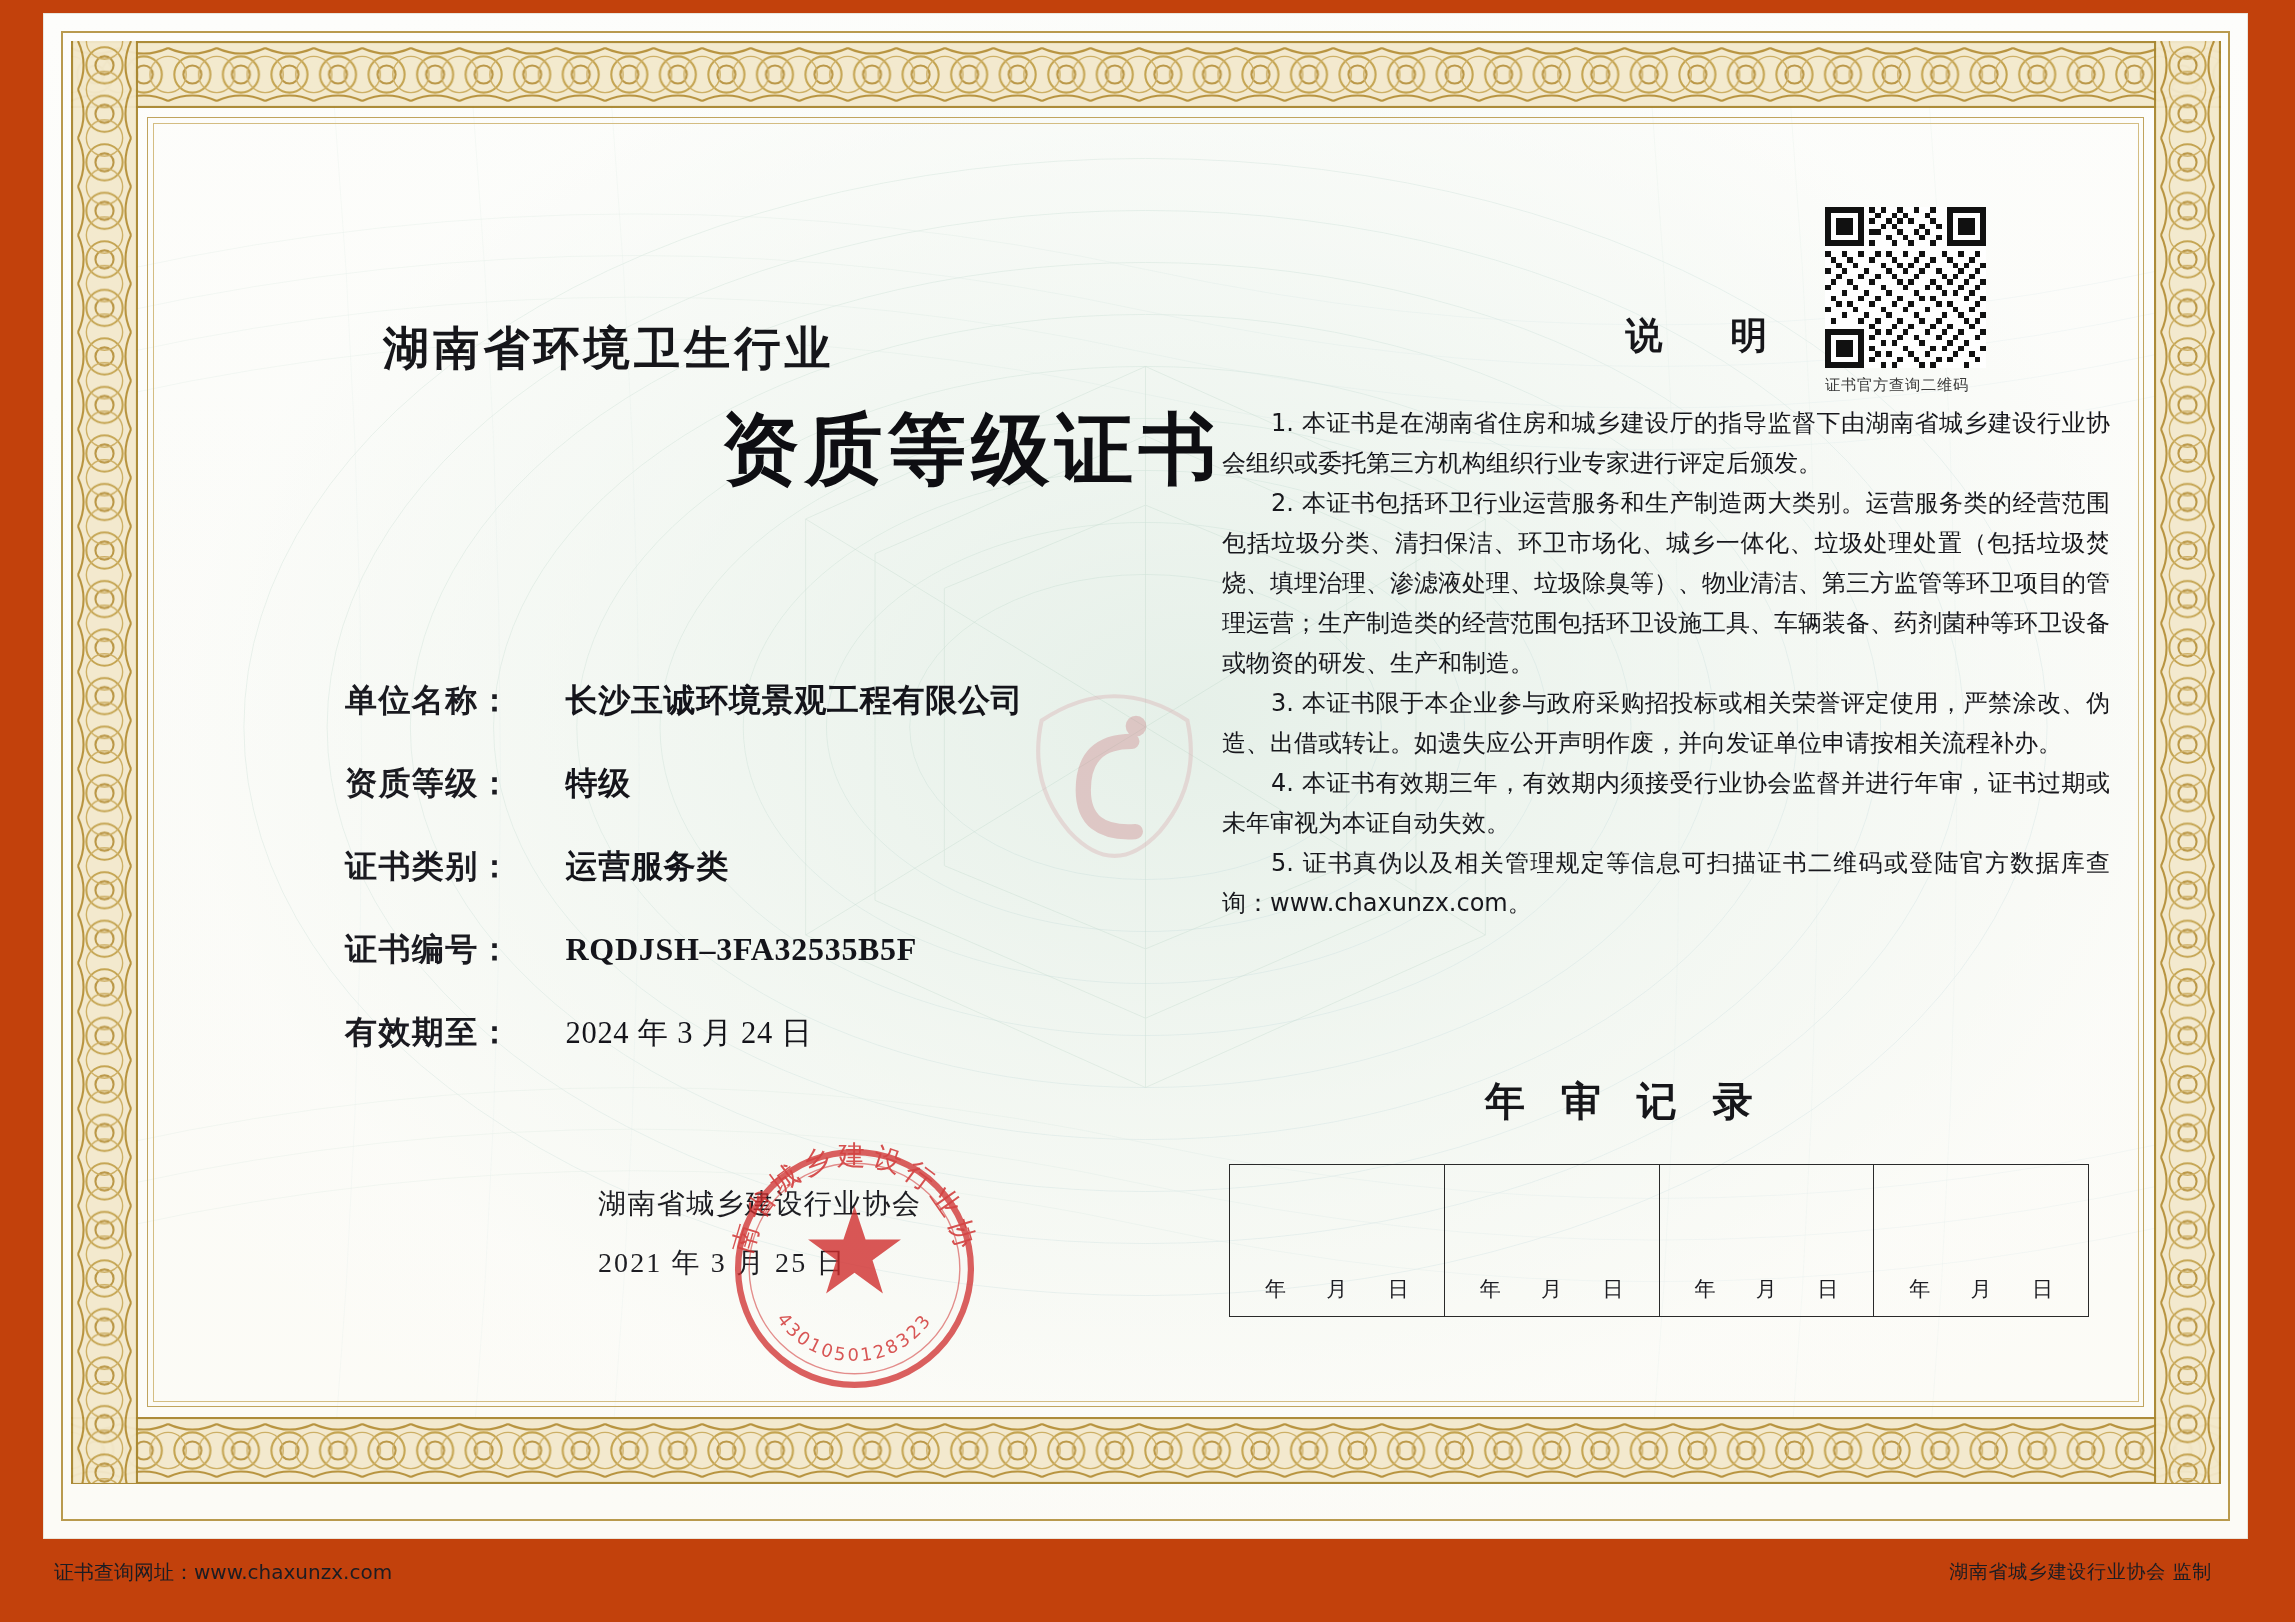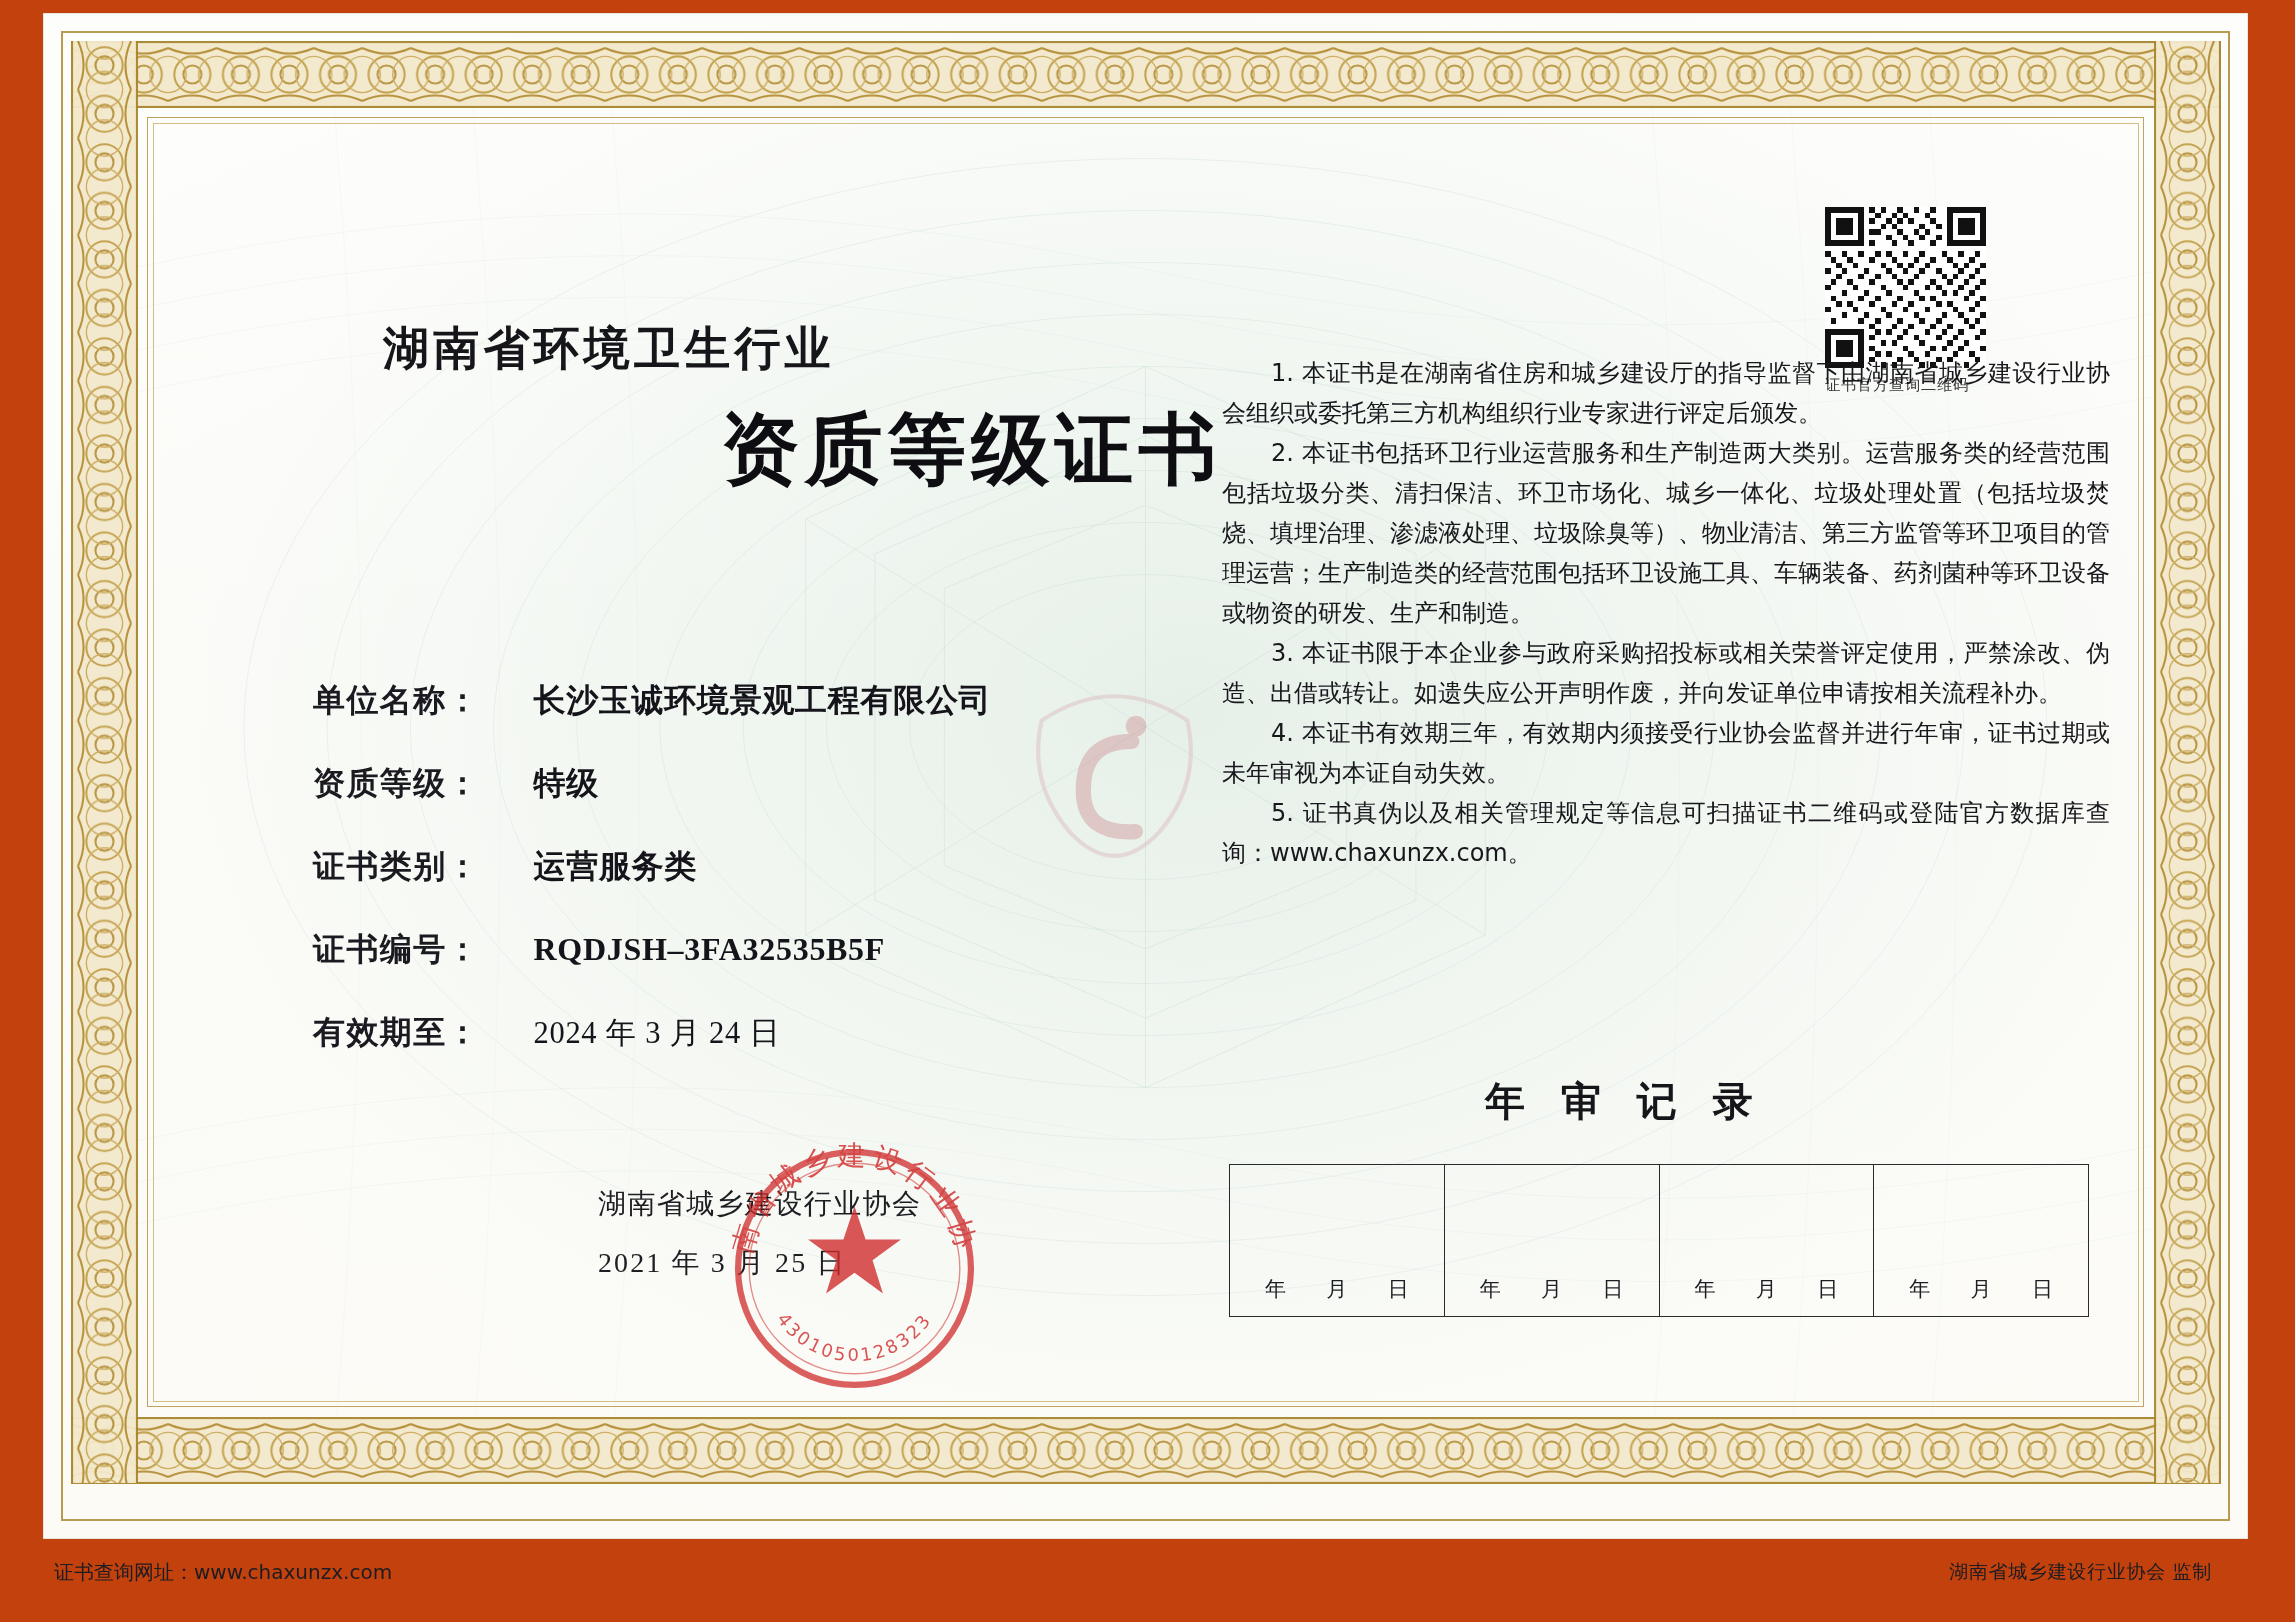"说 明" div.notes-title { html: none -> <div>说 明</div> }
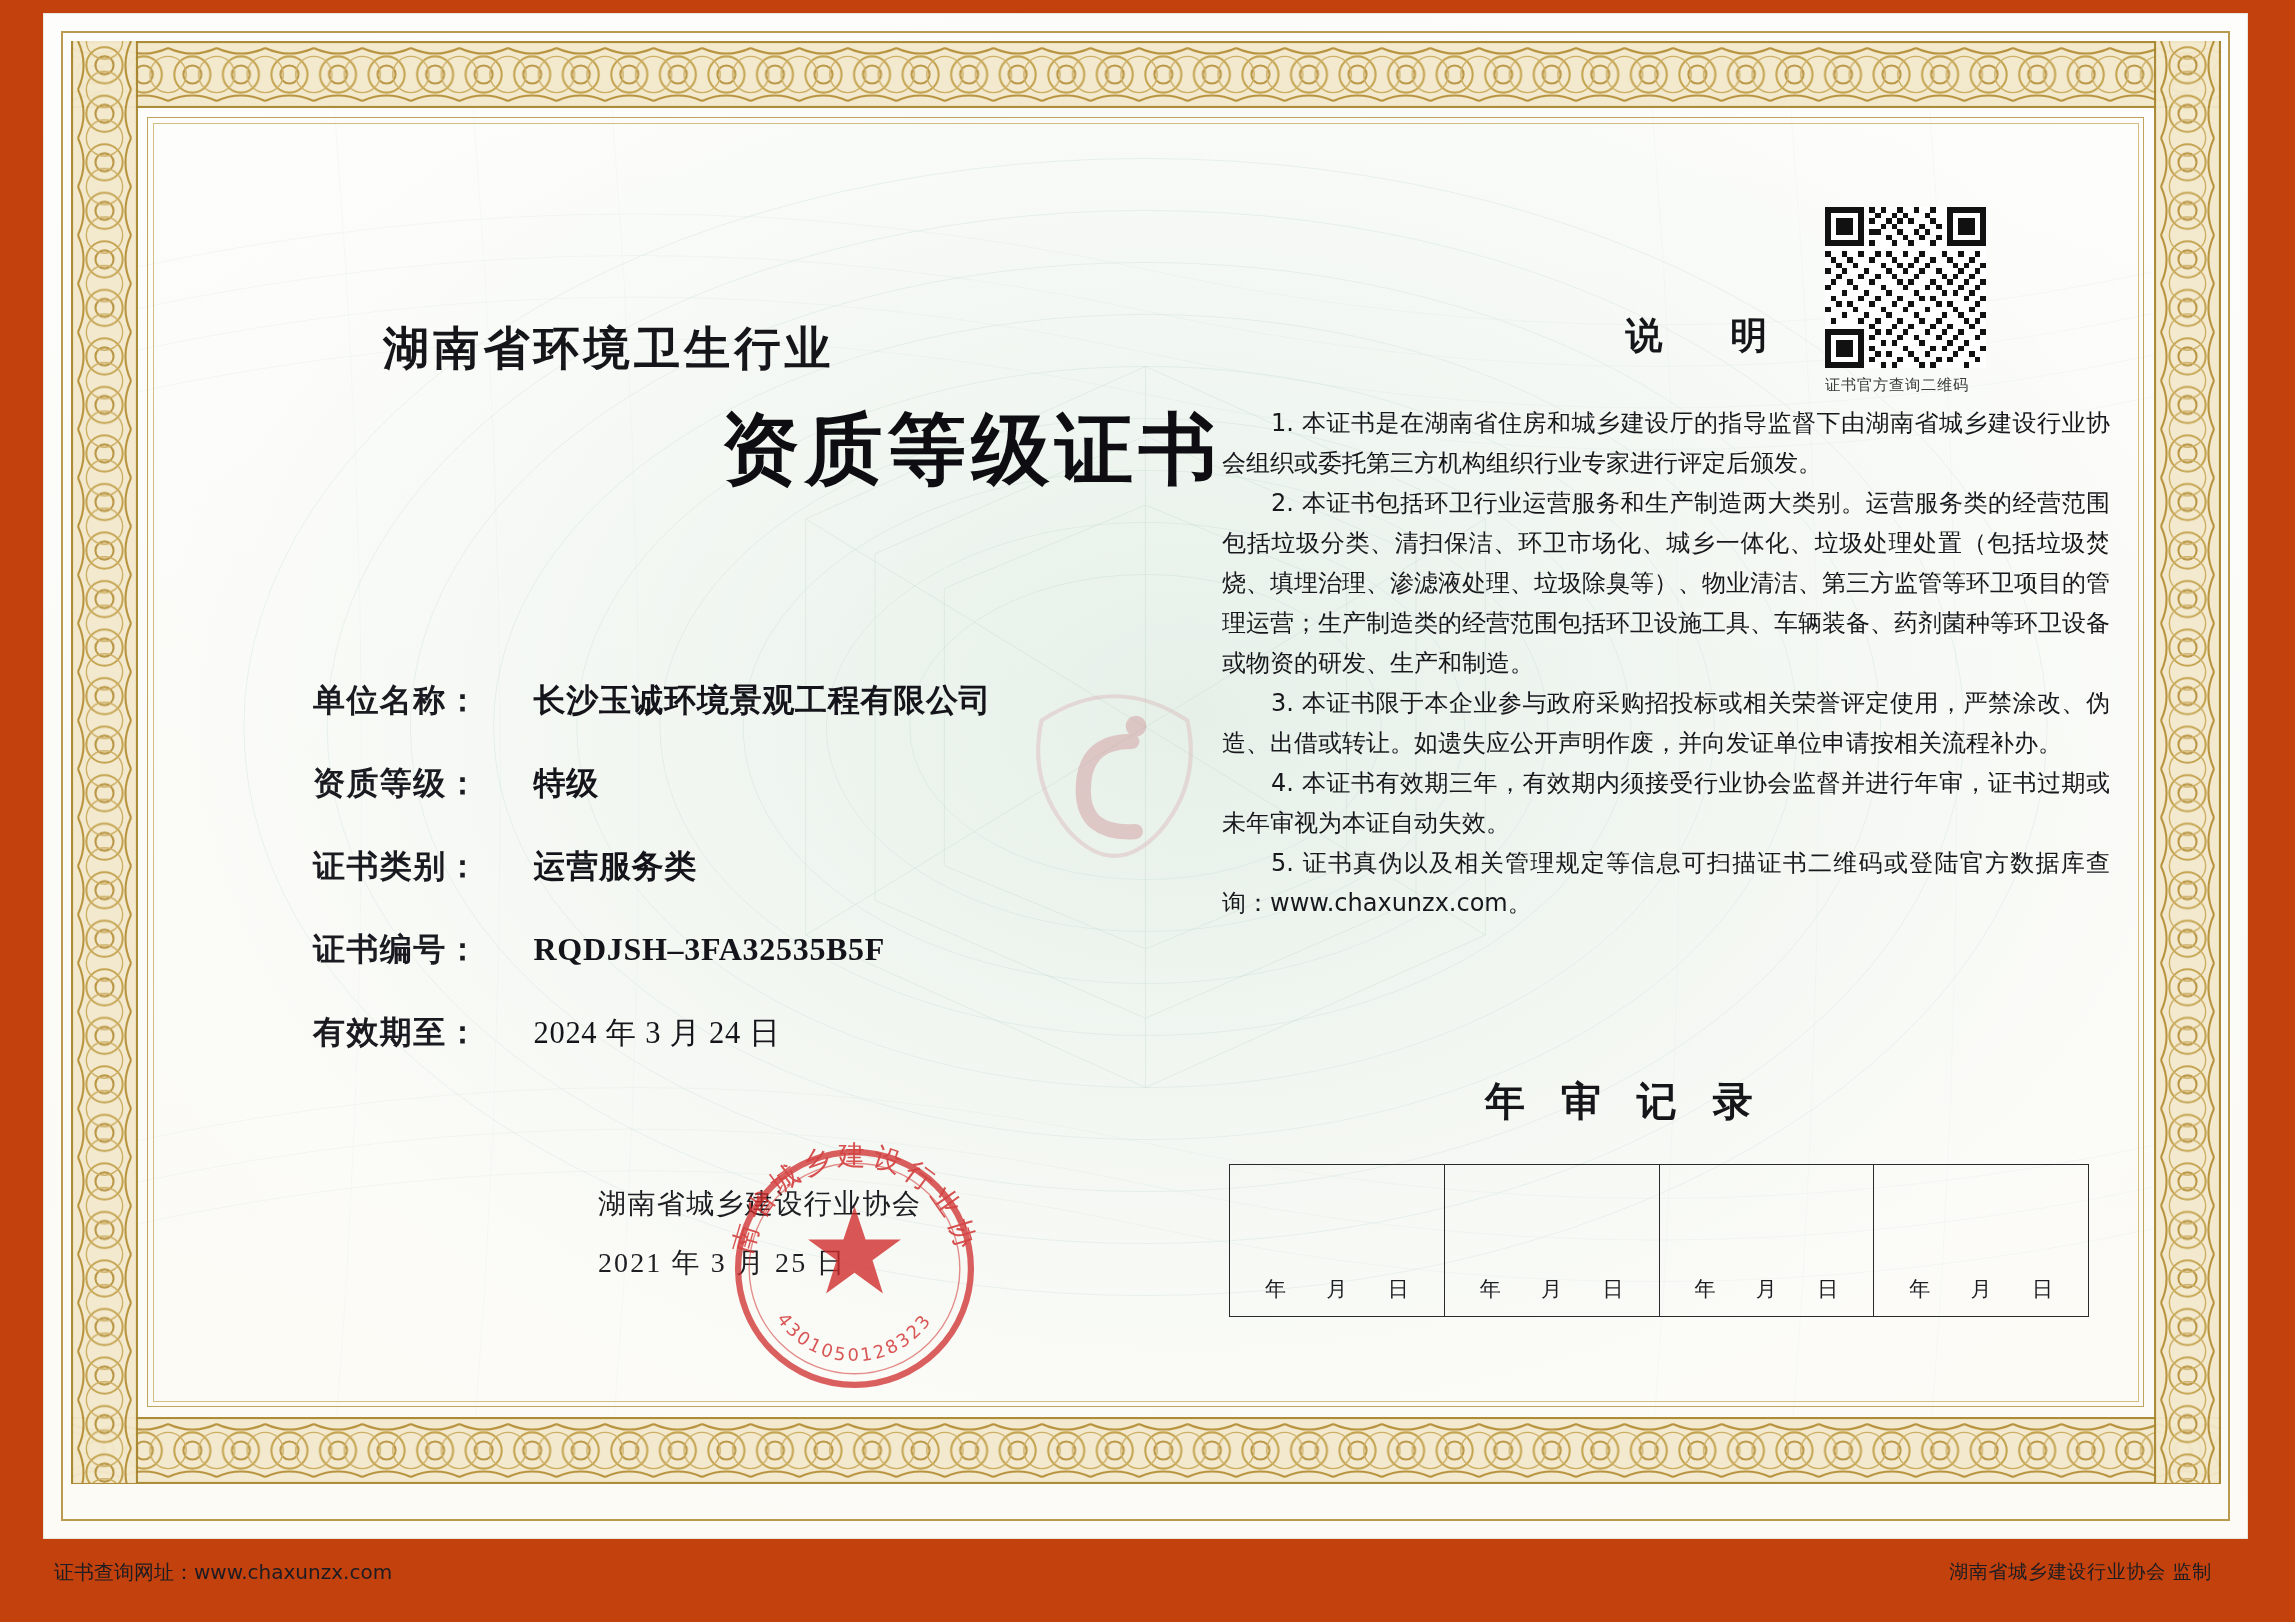"单位名称：" .field-label { margin-left: none -> 32px }
